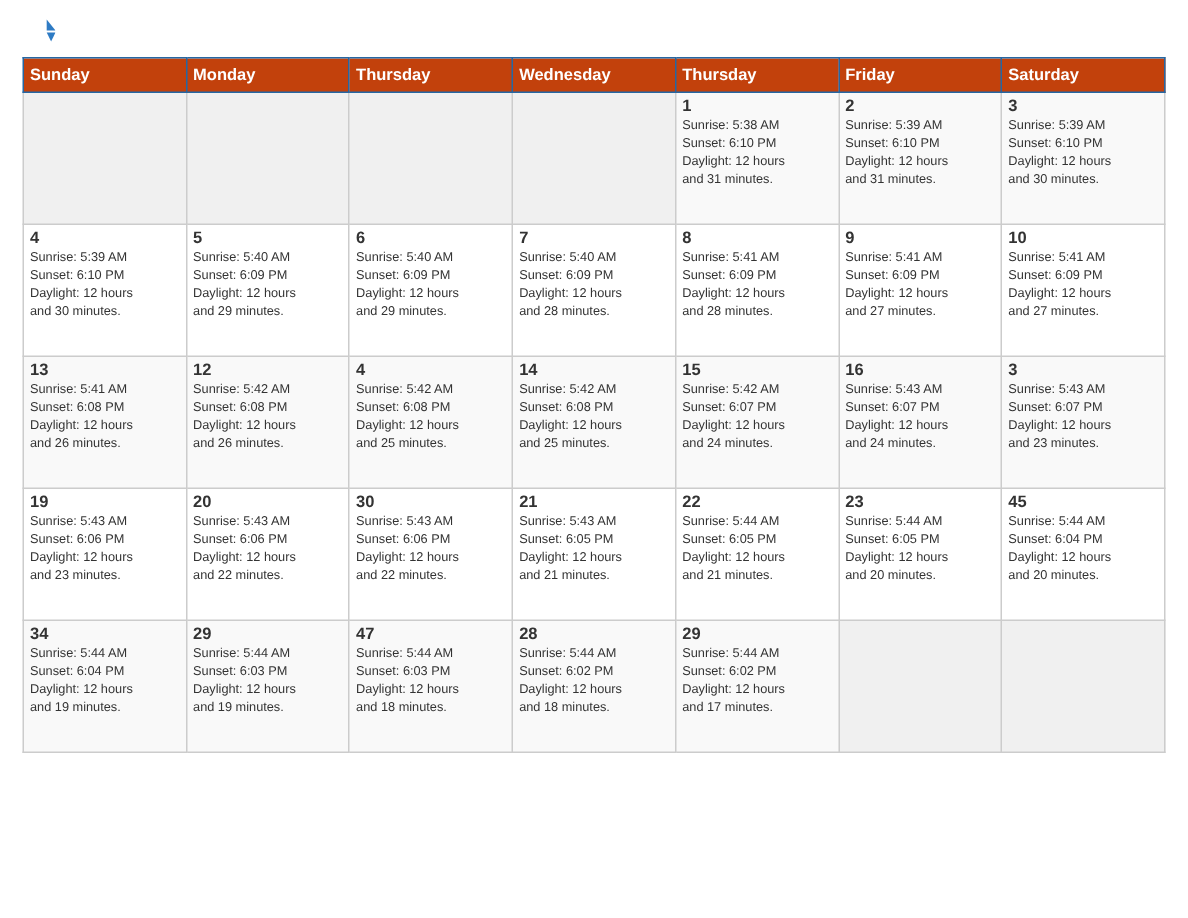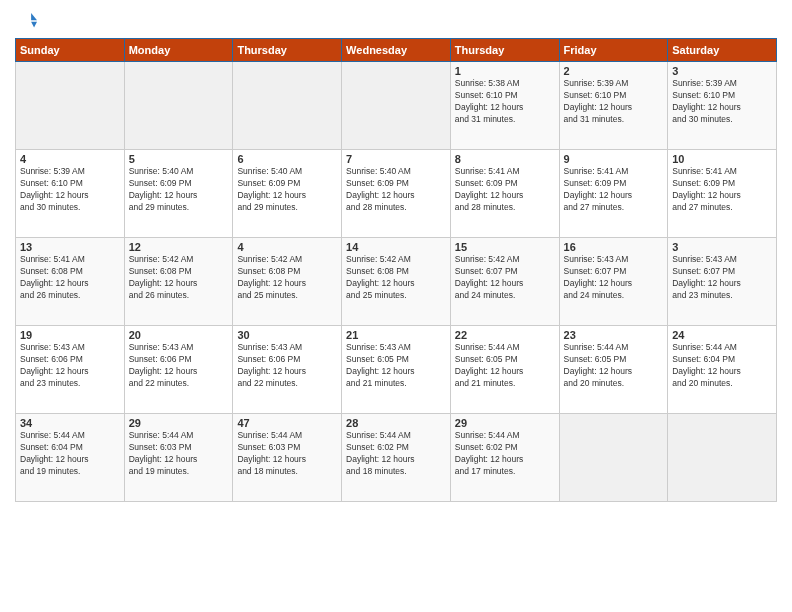"24" span.day-num { text: 24 -> 45 }
